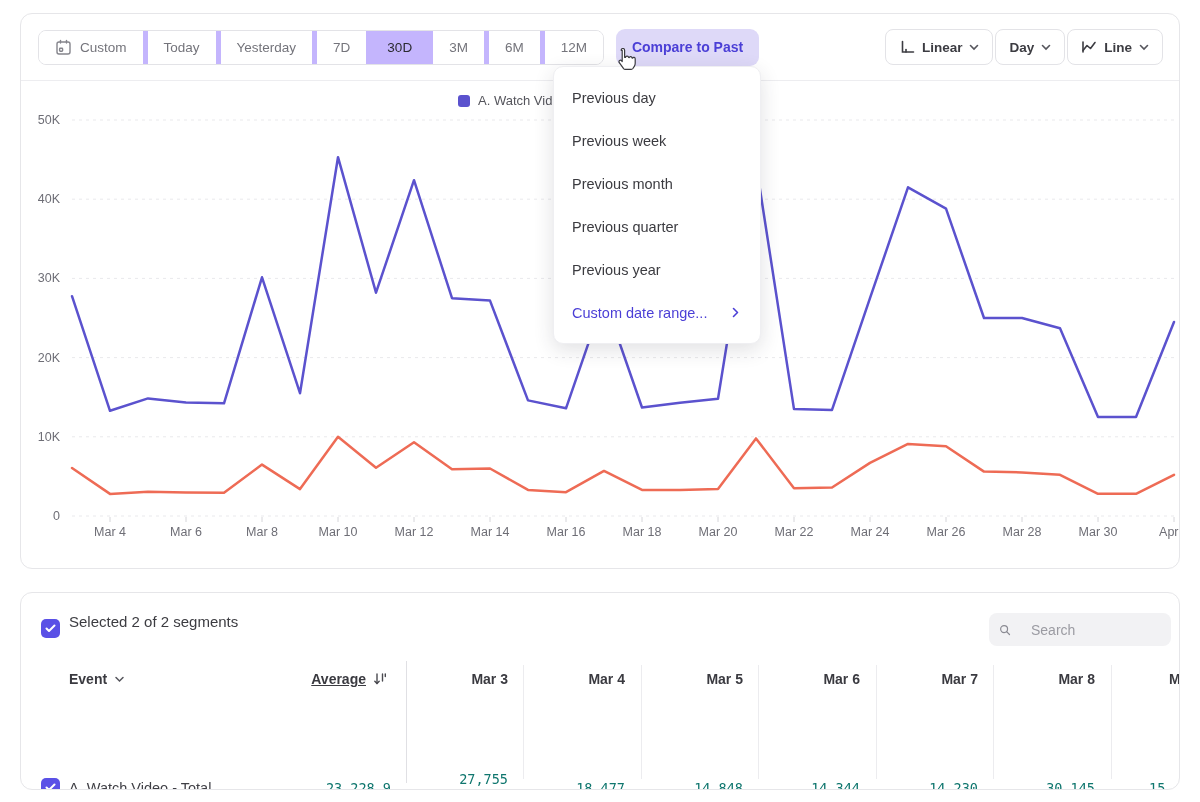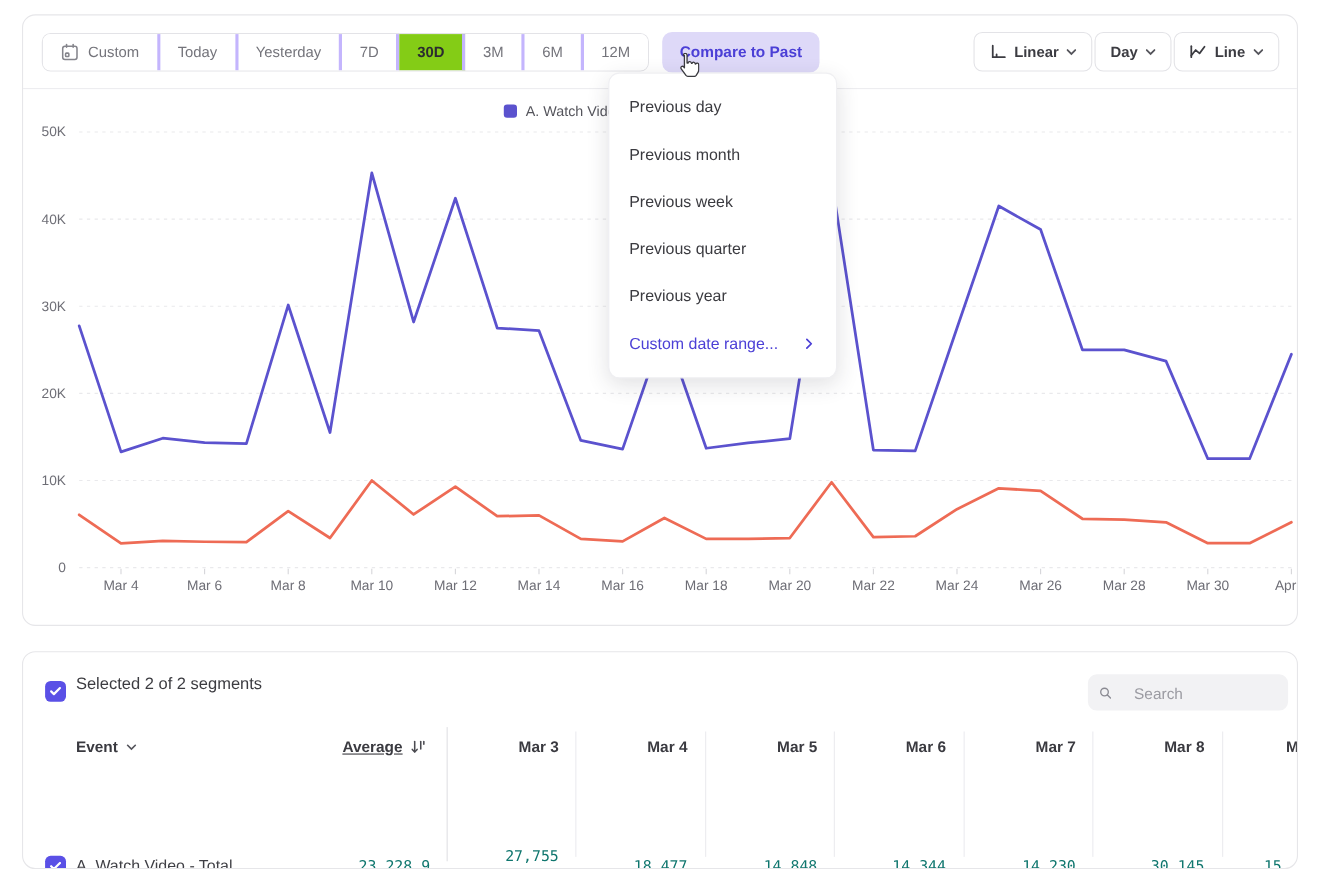"Custom" .seg-btn { border-right: 3px solid #c4b5fd -> 5px solid #c4b5fd }
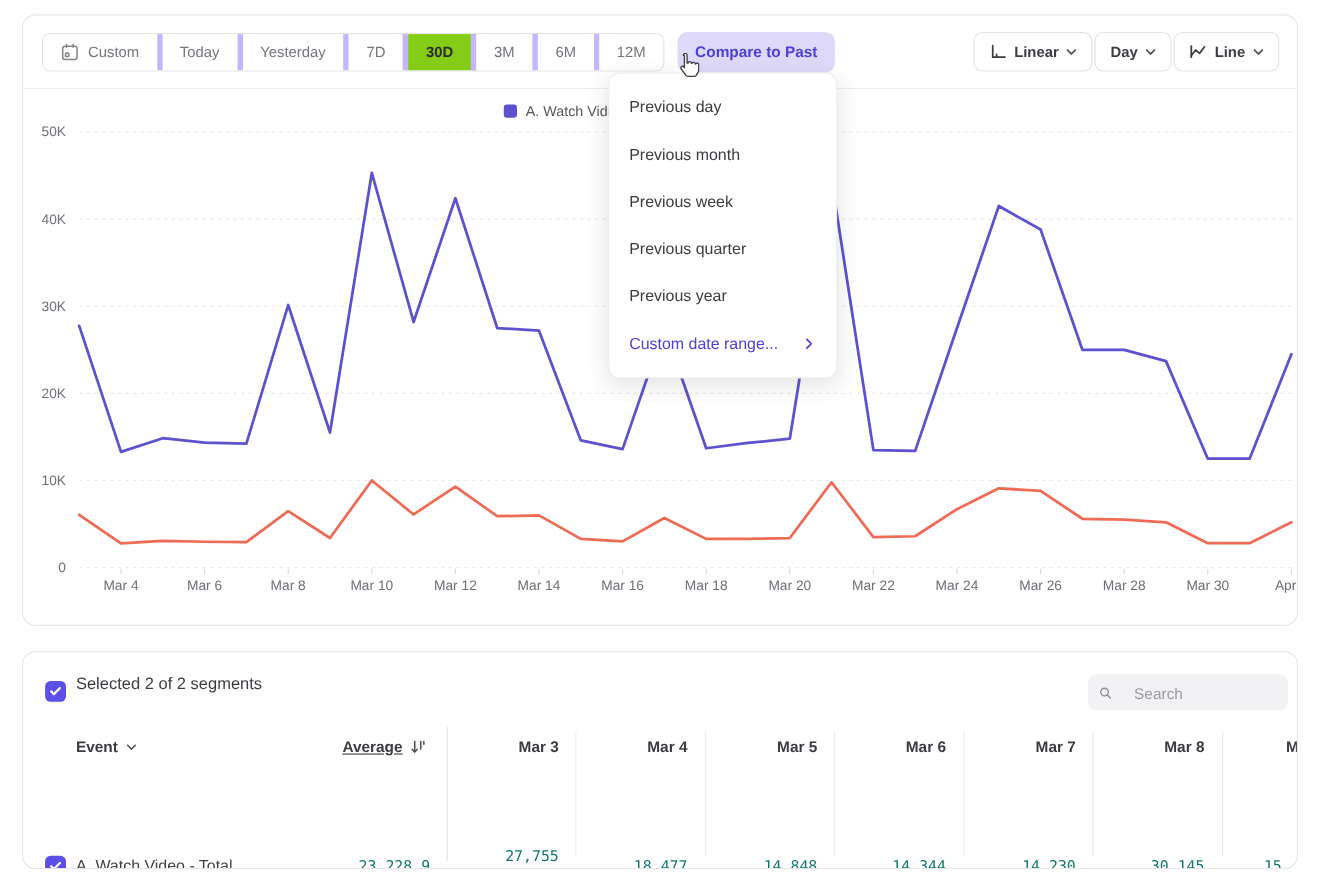"30D" .seg-btn.sel { background: #84cc16 -> #c4b5fd; font-weight: bold -> normal }
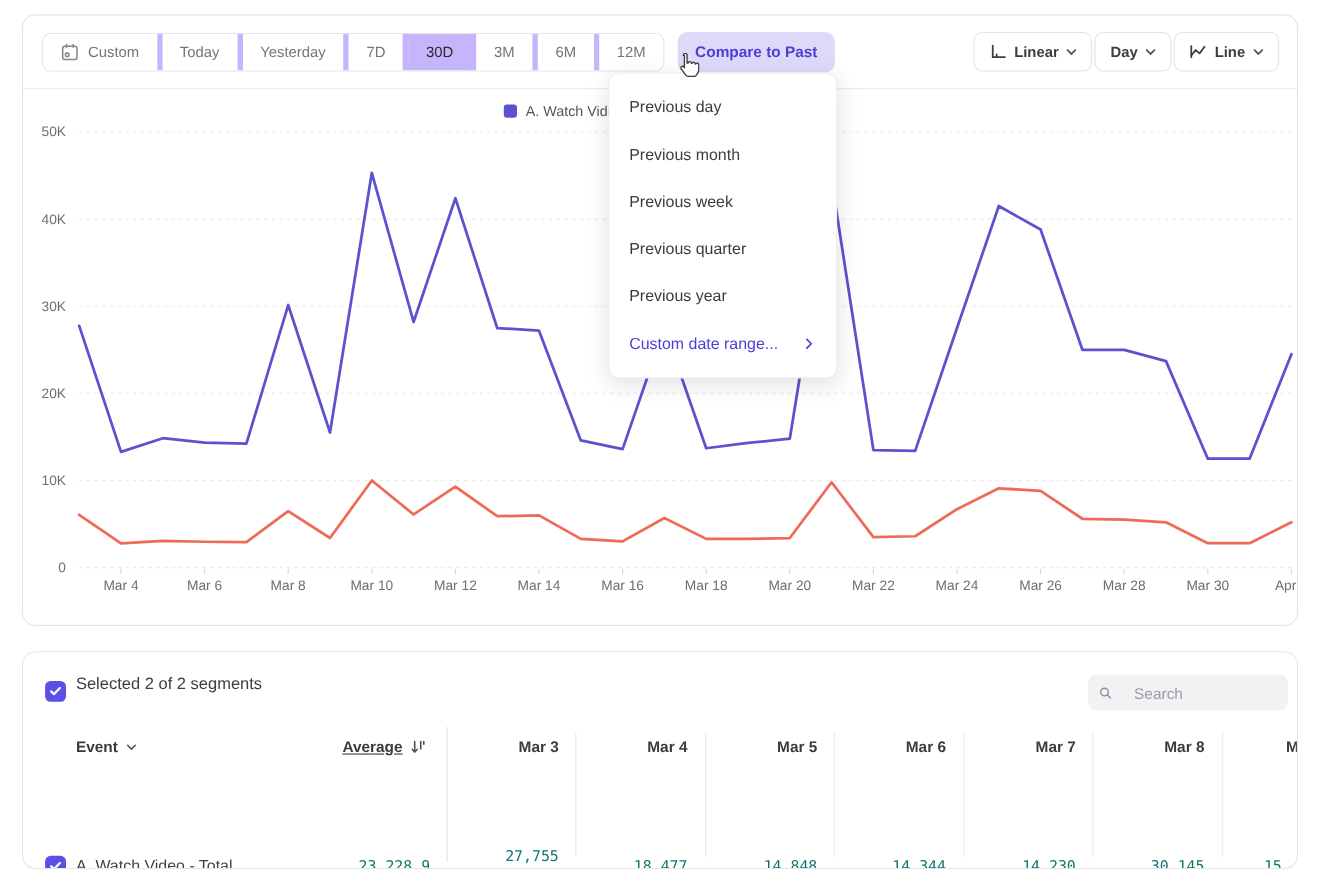"Previous month" div.menu-item { order: before "Previous week" -> after "Previous week" }
